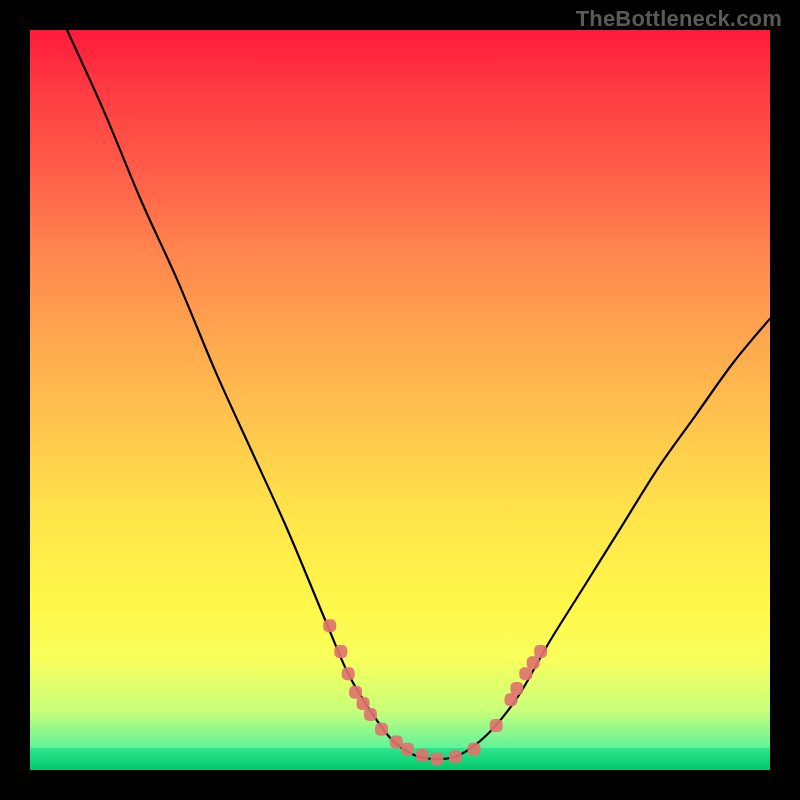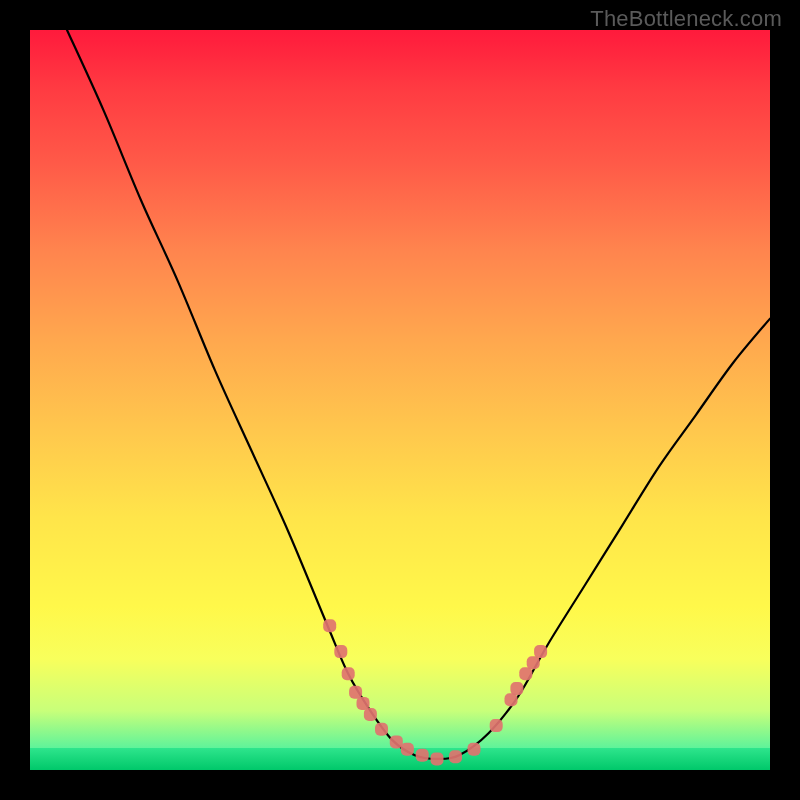"TheBottleneck.com" .watermark { font-weight: normal -> bold }
